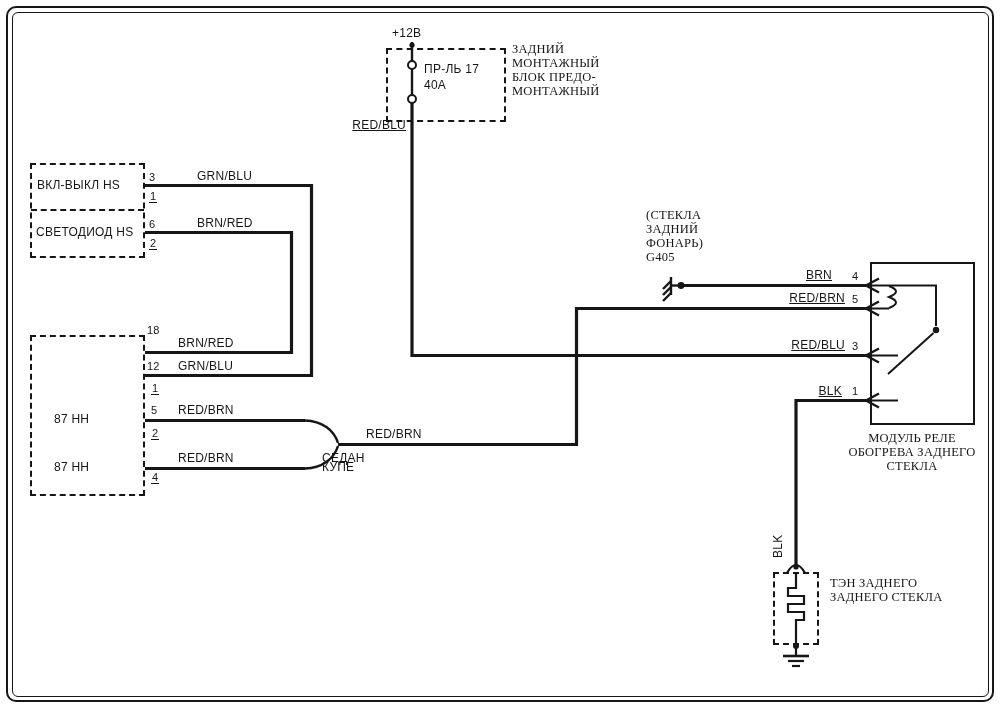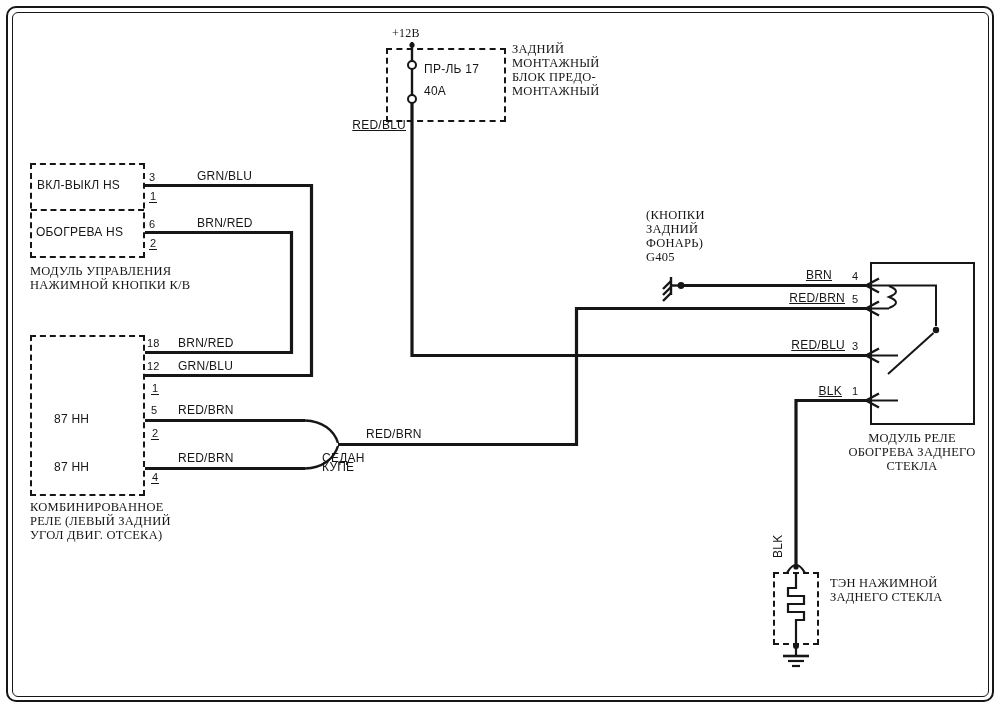"+12В" div.t { font-family: Liberation Serif, serif -> none }
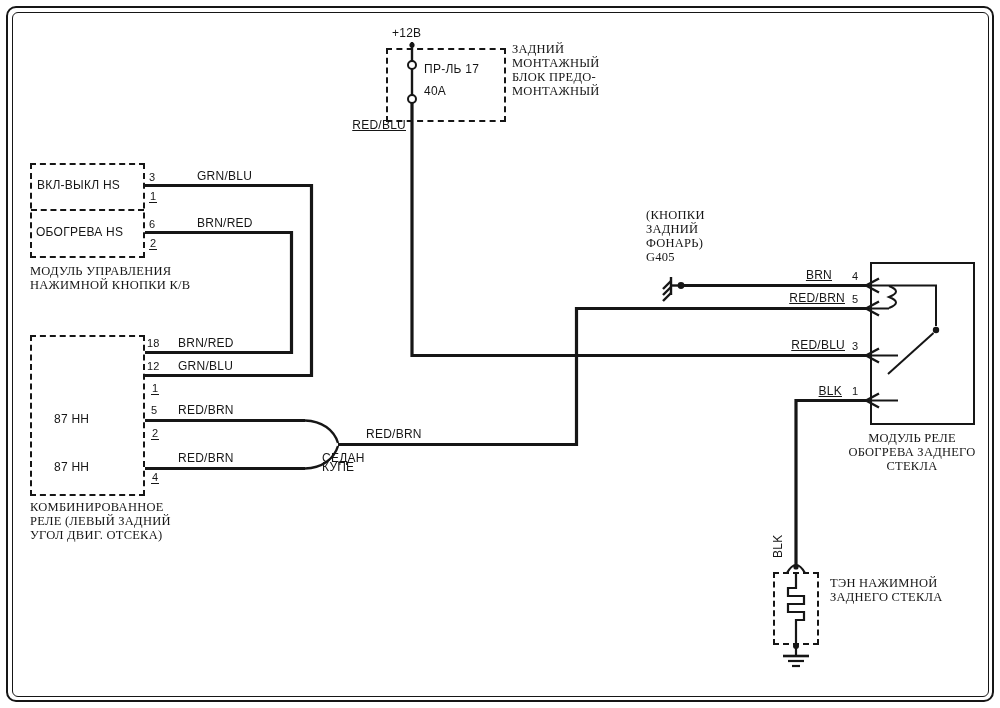"40А" div.t { margin-top: 6px -> none }
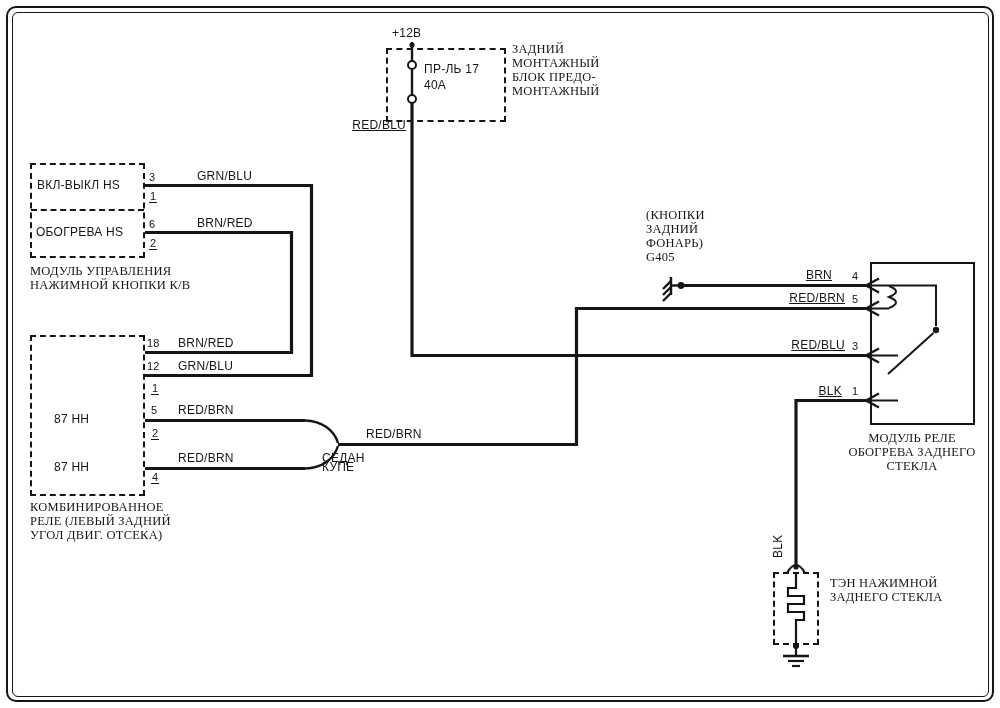"(КНОПКИ" span.ln { text: КНОПКИ -> СТЕКЛА }
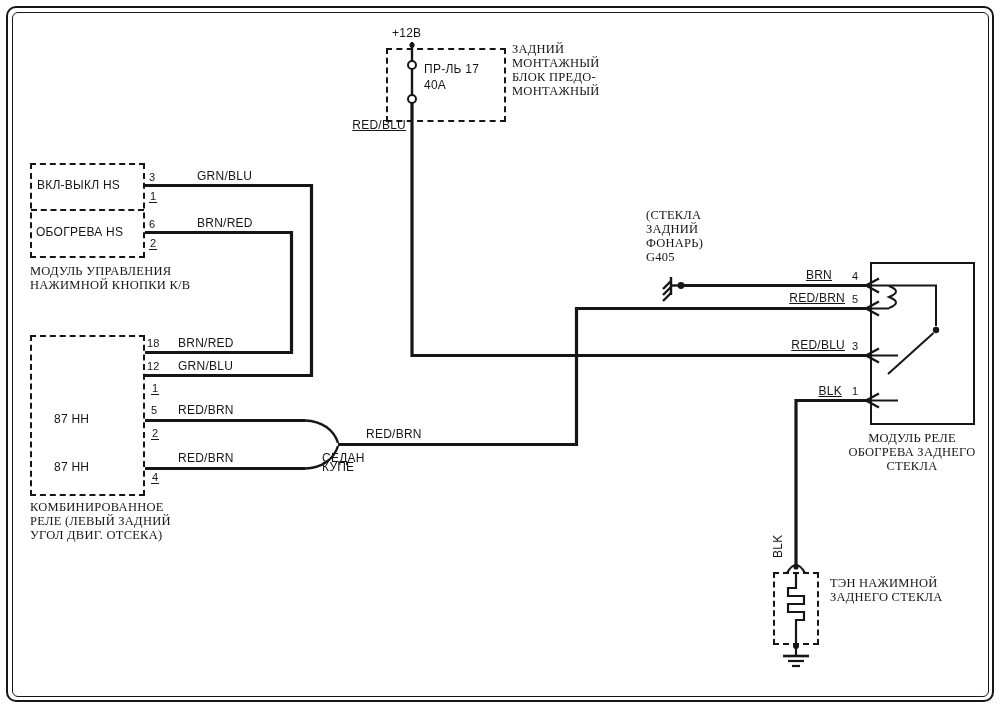"ОБОГРЕВА HS" div.t { text: ОБОГРЕВА -> СВЕТОДИОД }
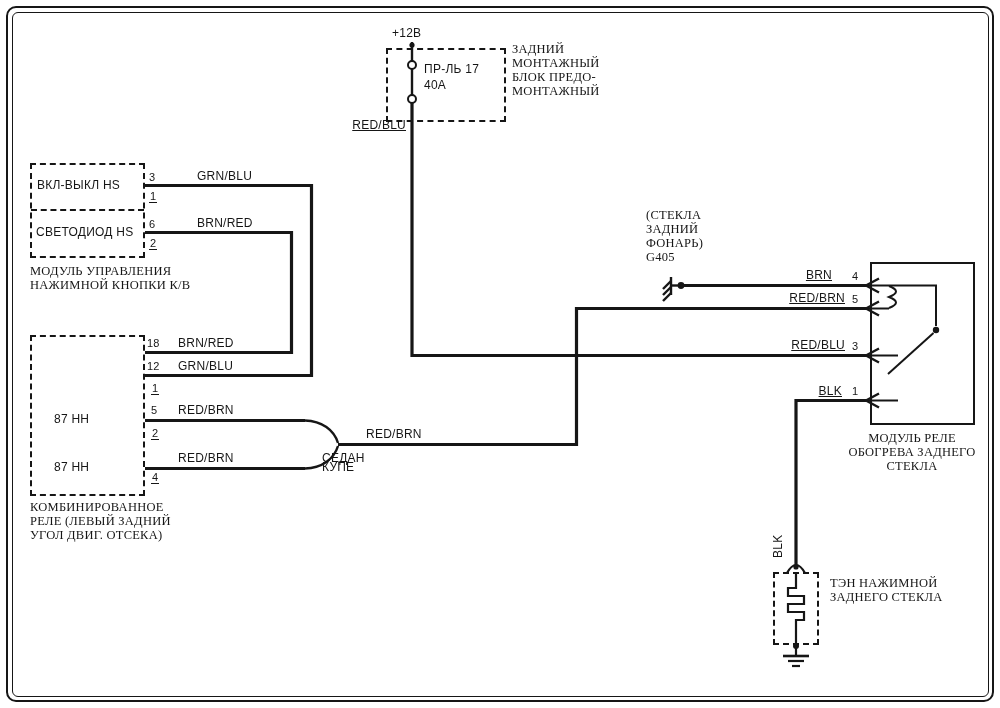"МОДУЛЬ УПРАВЛЕНИЯ" div.t { html: <div> <span>МОДУЛЬ УПРАВЛЕНИЯ</span> <span>НАЖИМНОЙ КНОПКИ К/В</span> </div> -> none }
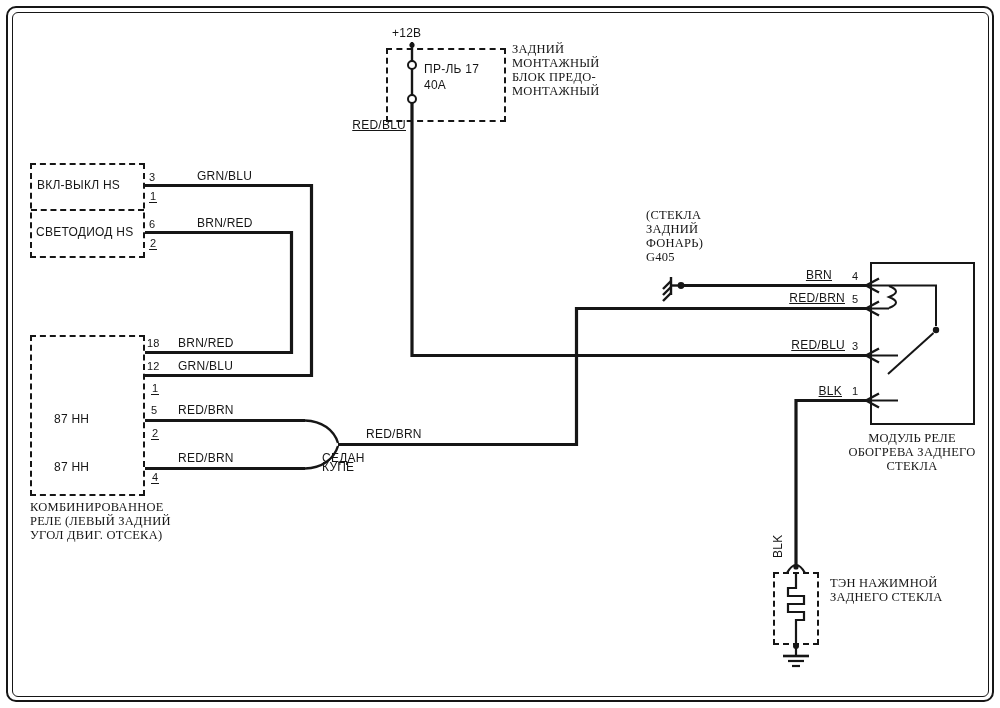"18" div.t { top: 337px -> 324px }
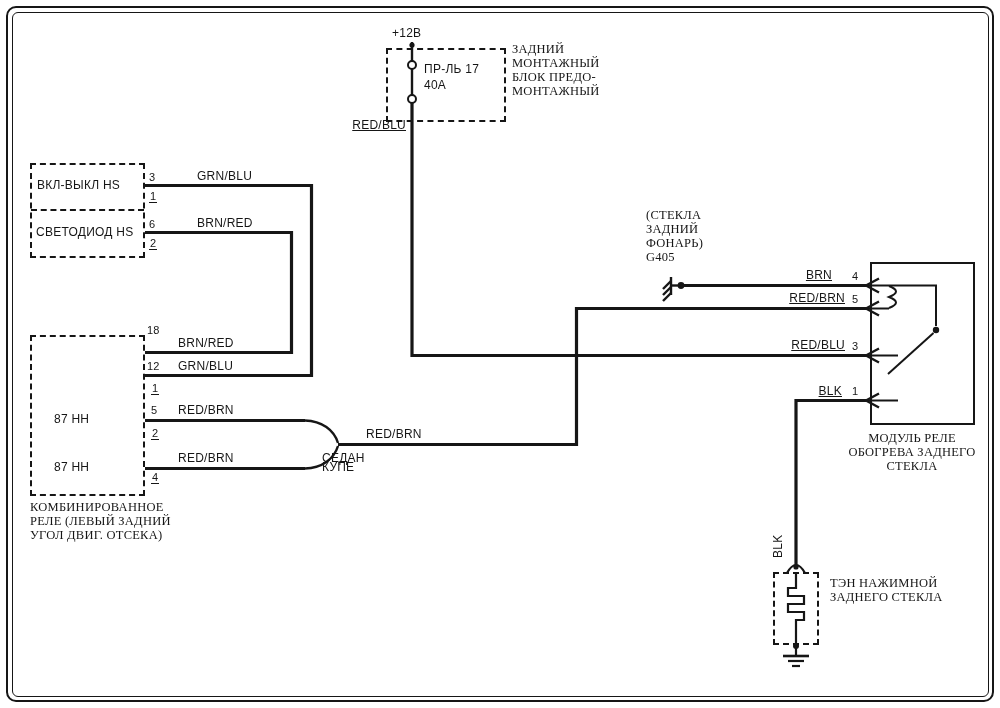"КОМБИНИРОВАННОЕ" div.t { html: <div> <span>КОМБИНИРОВАННОЕ</span> <span>РЕЛЕ (ЛЕВЫЙ ЗАДНИЙ</span> <span>УГОЛ ДВИГ. ОТСЕКА)</span> </div> -> none }
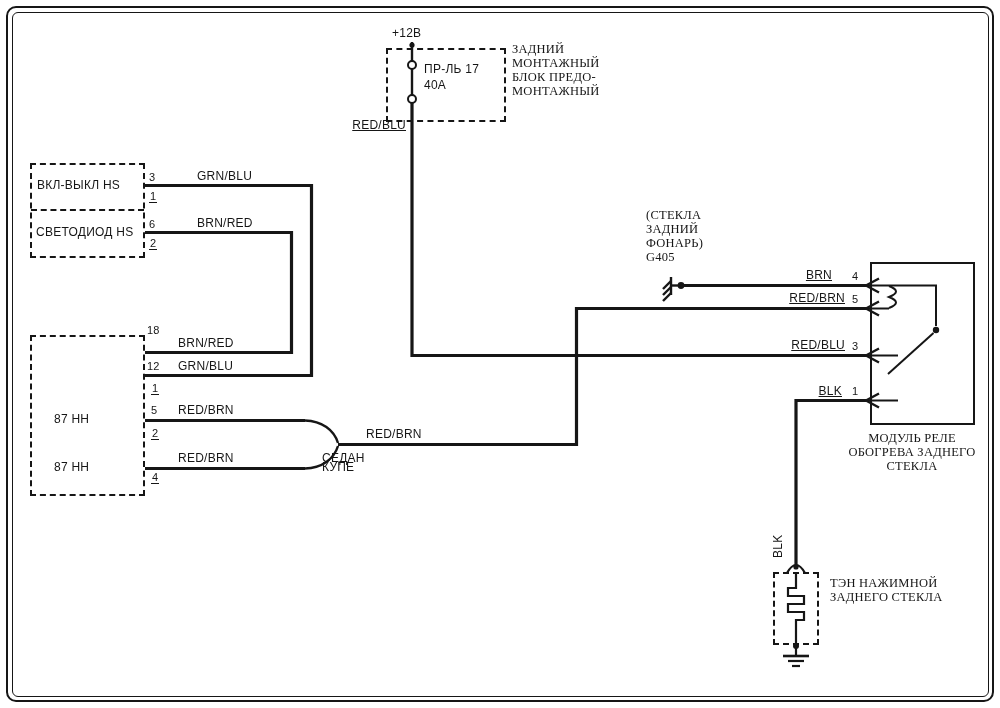"ТЭН НАЖИМНОЙ" span.ln { text: НАЖИМНОЙ -> ЗАДНЕГО }
